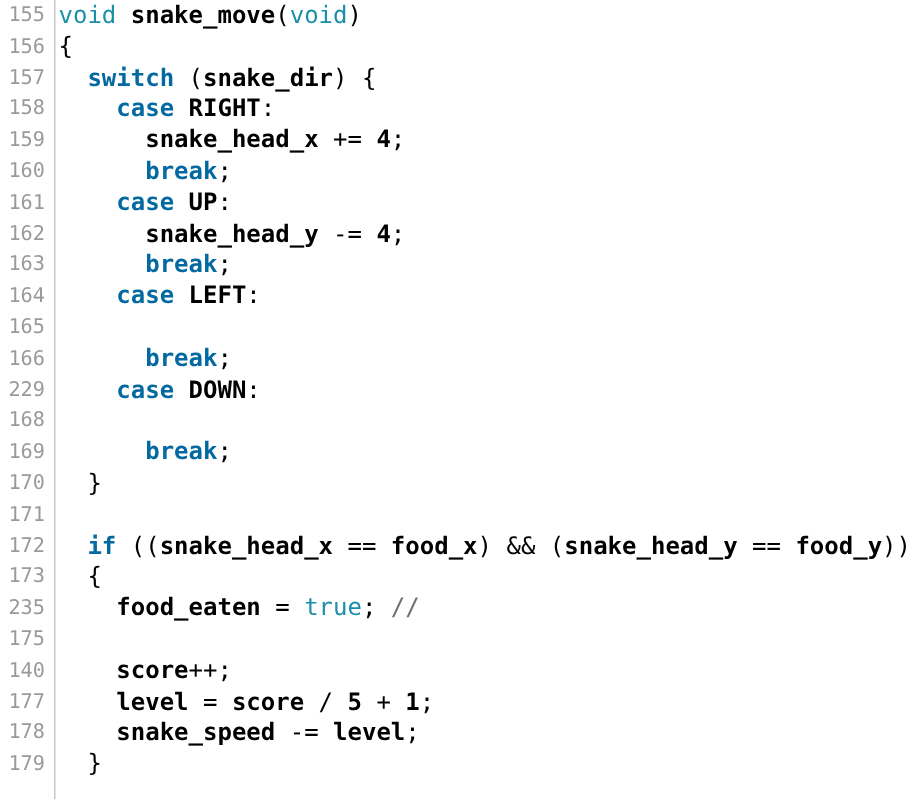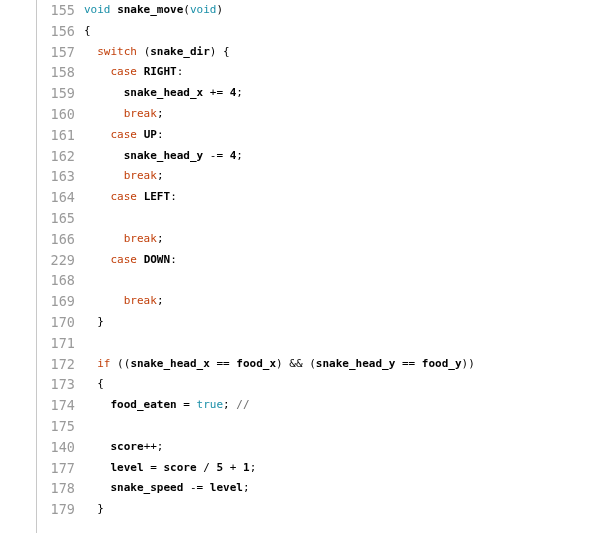"155" #editor { padding-left: 45px -> none }
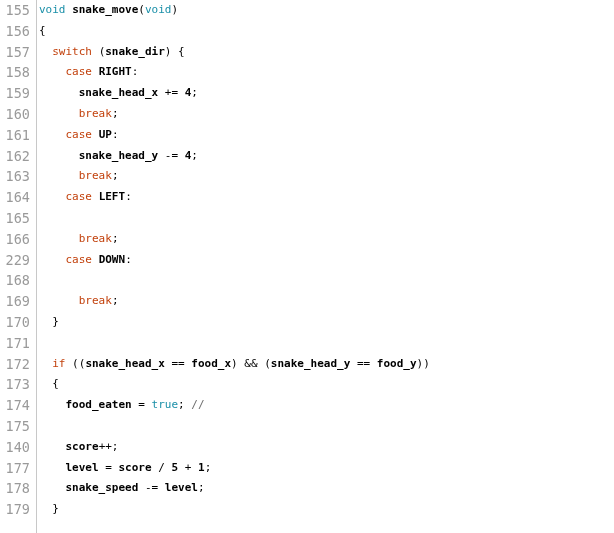"void snake_move(void)" .line-content { font-size: 11px -> 16px }
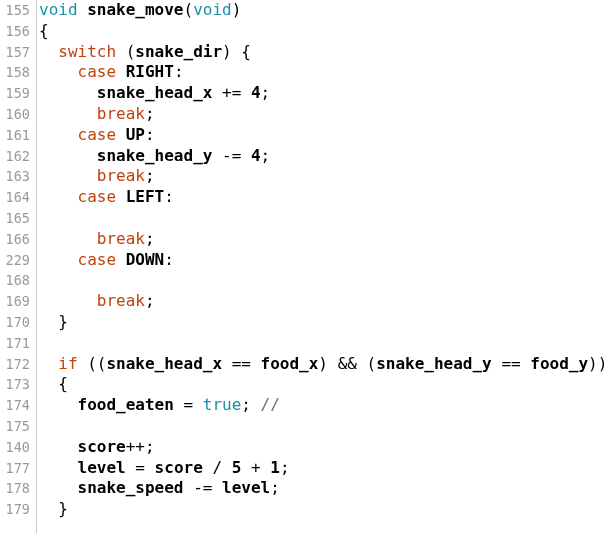"switch" .tok-keyword { color: #c2410c -> #0369a1; font-weight: none -> bold }
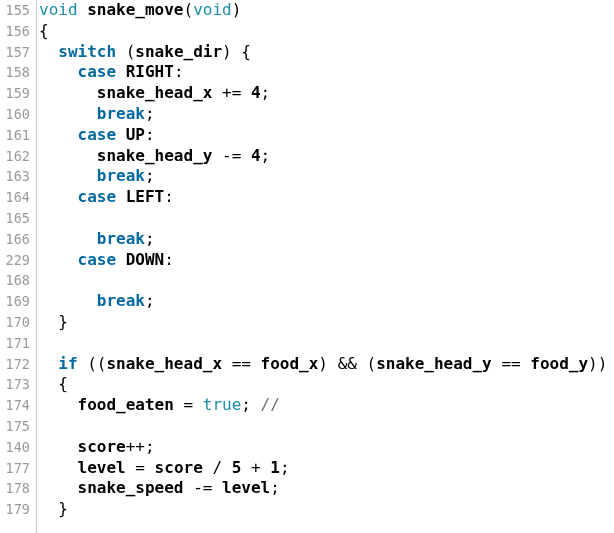"174" span.line-number { text: 174 -> 235 }
